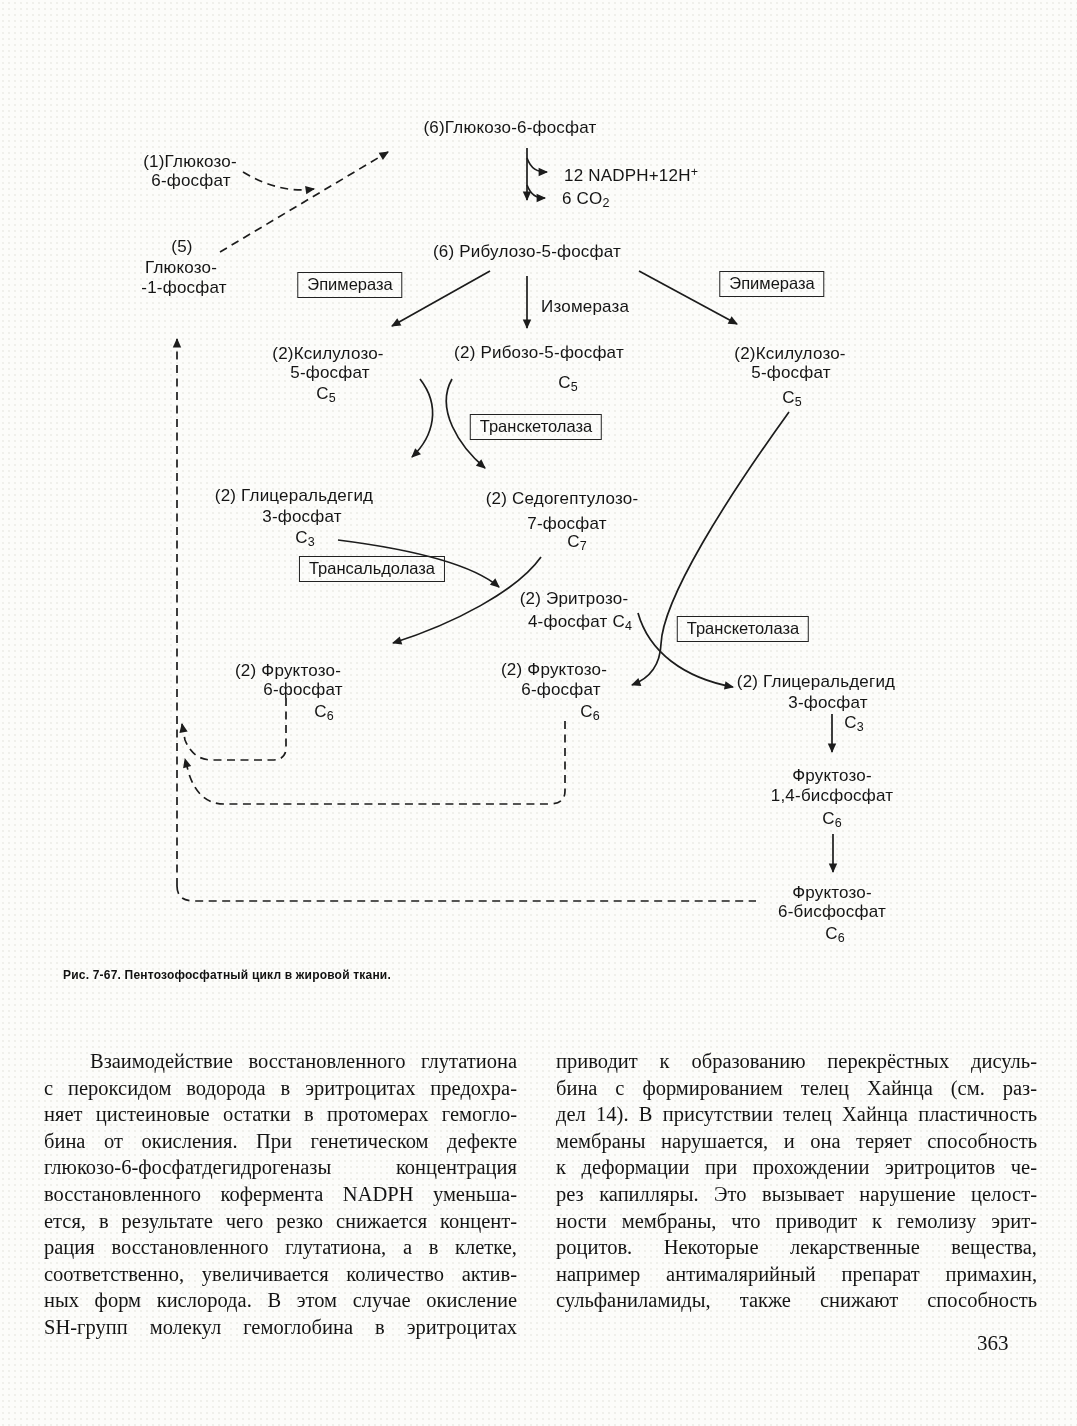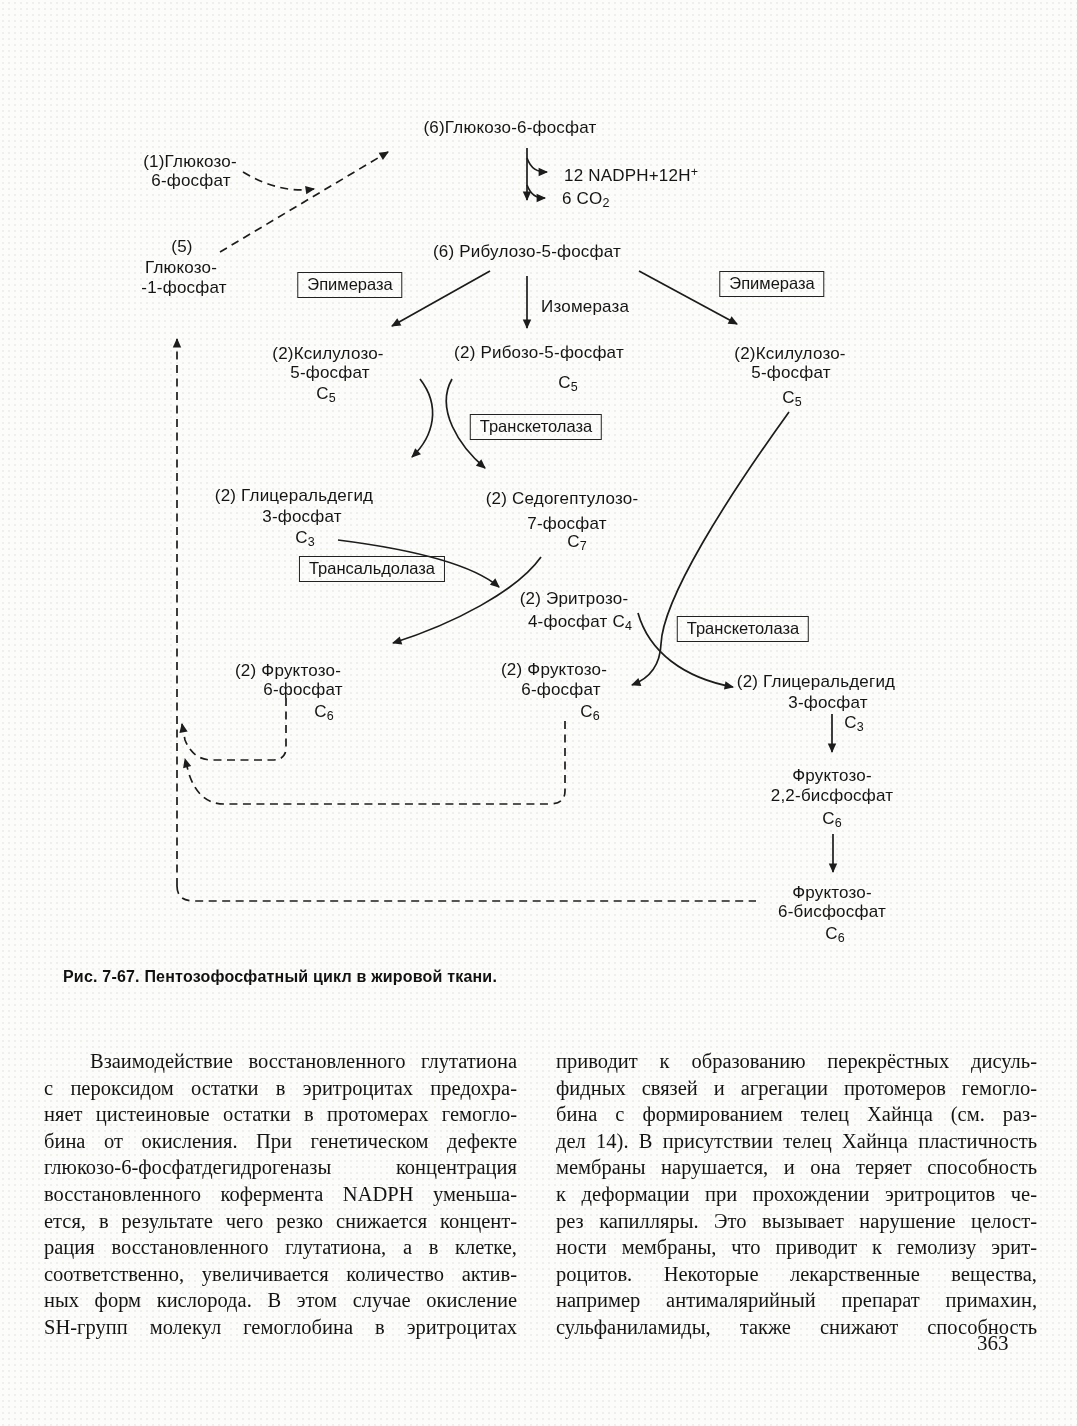"2,2-бисфосфат" div.t { text: 2,2-бисфосфат -> 1,4-бисфосфат }
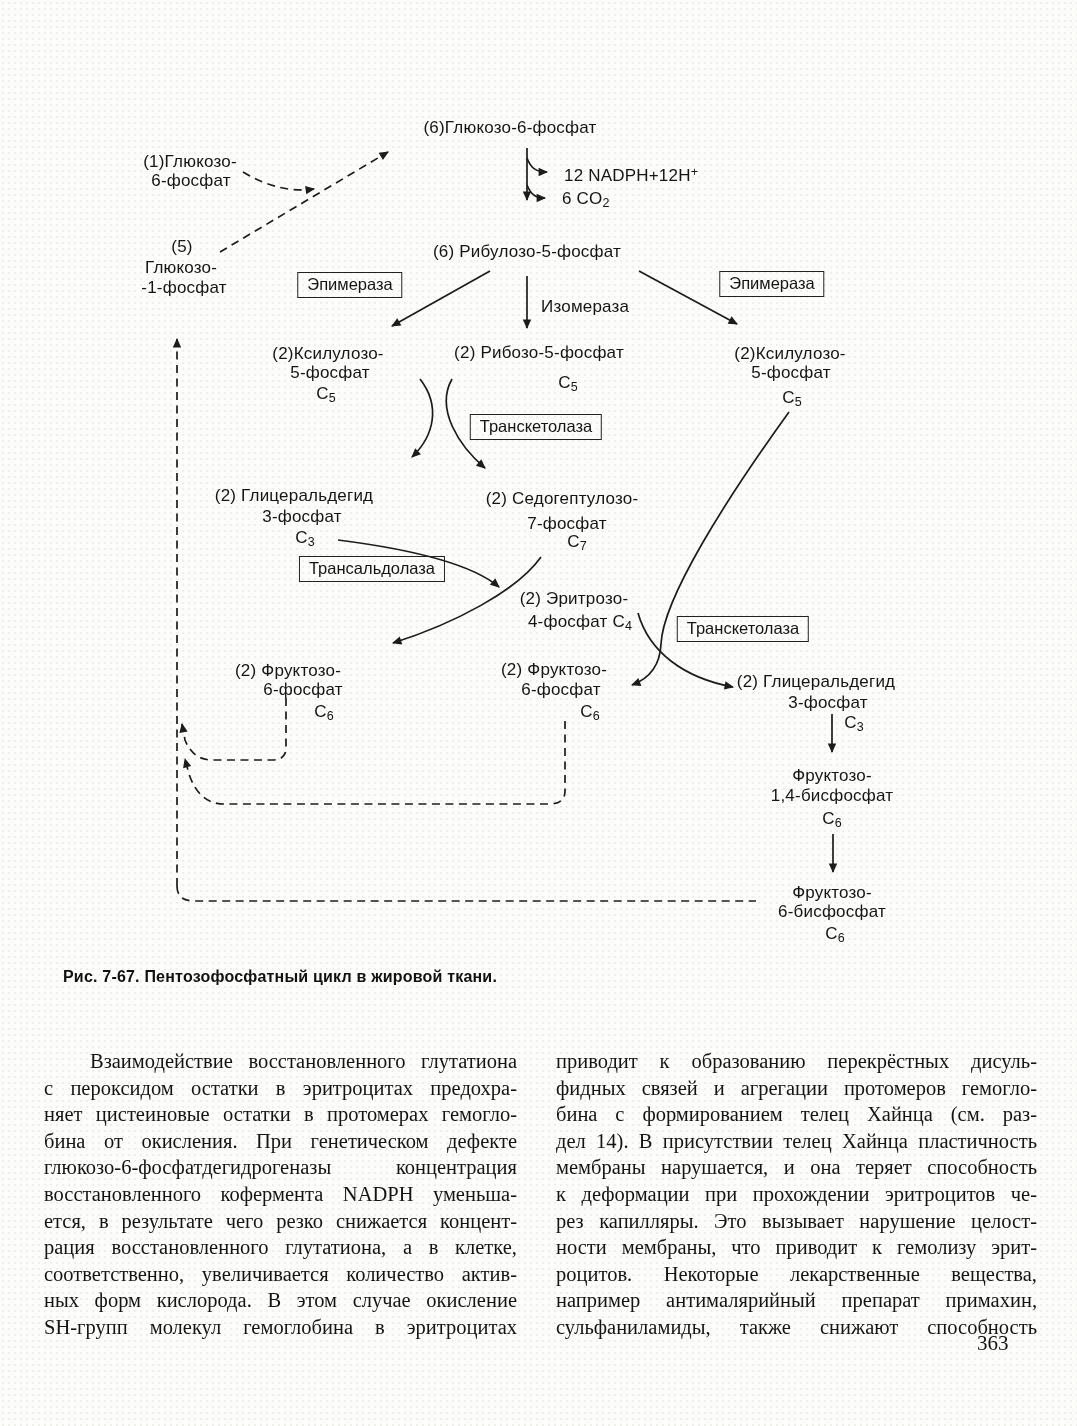"Рис. 7-67. Пентозофосфатный цикл в" .caption { font-size: 16px -> 12px }
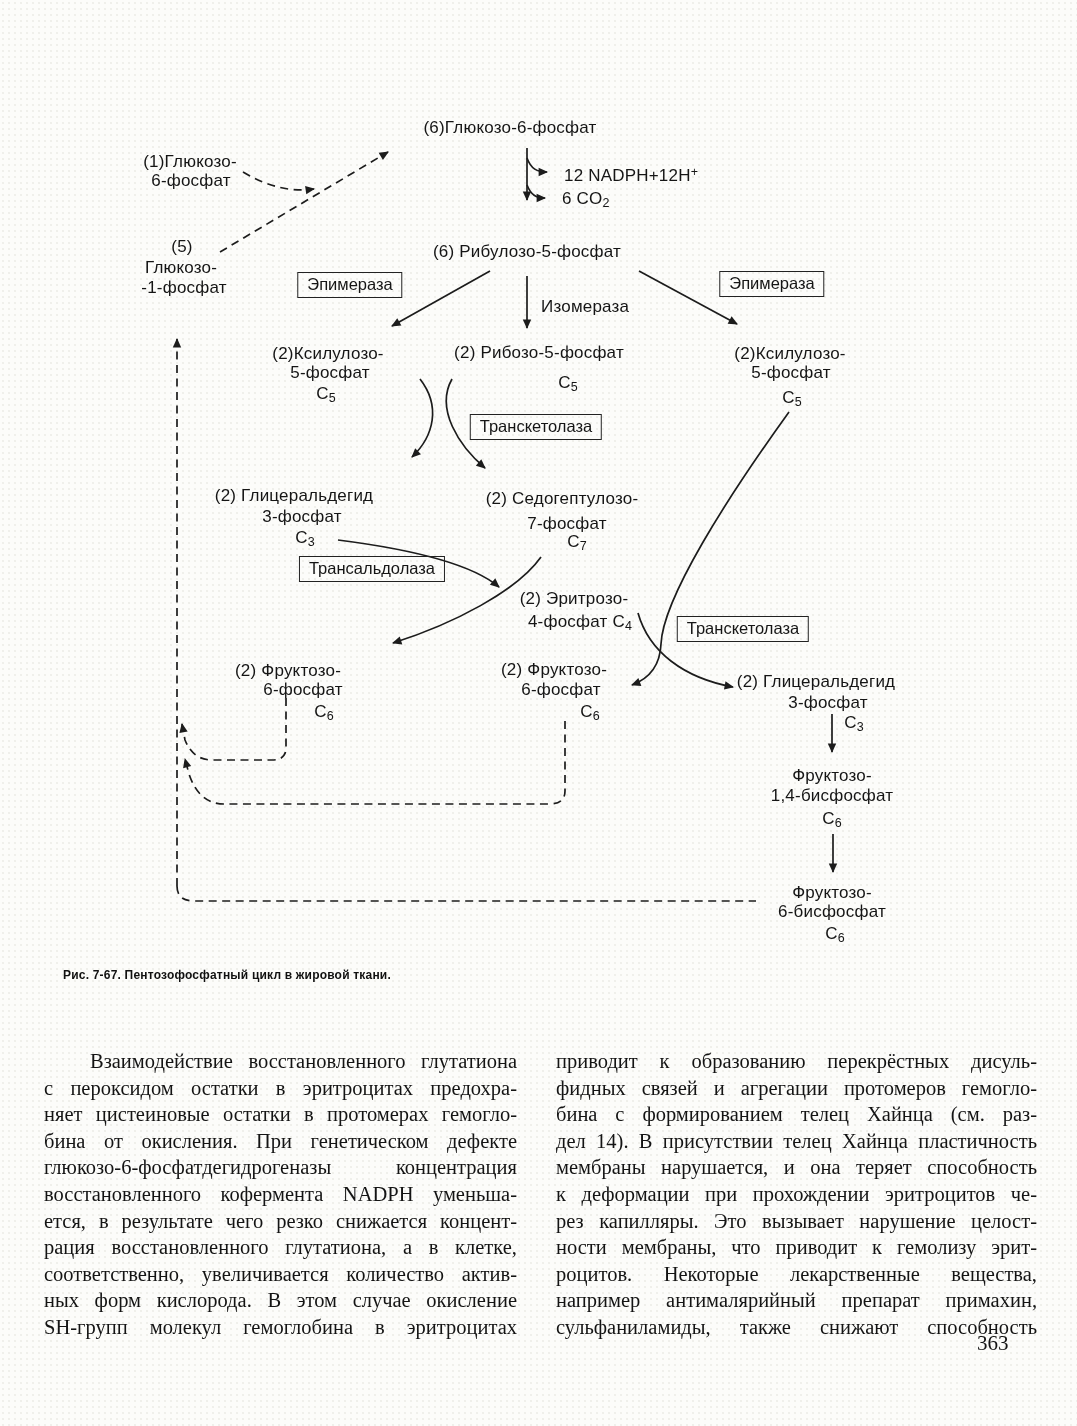"с пероксидом остатки в эритроцитах" div.line { text: остатки -> водорода }
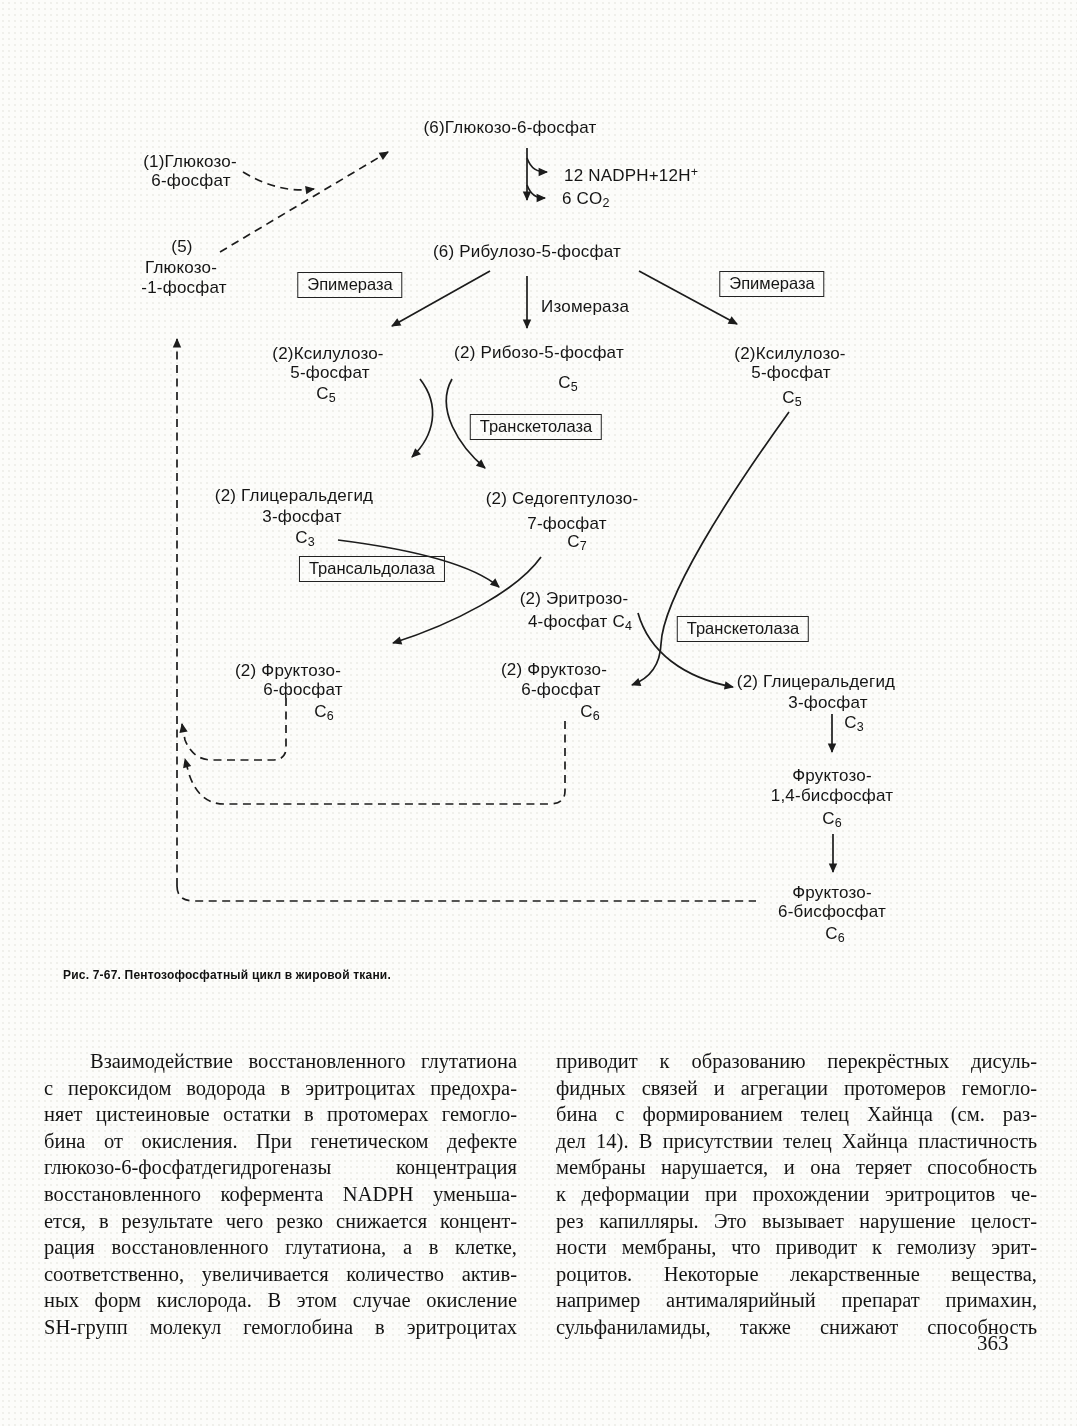"фидных связей и агрегации протомеров" div.line { html: <div>фидных связей и агрегации протомеров гемогло-</div> -> none }
